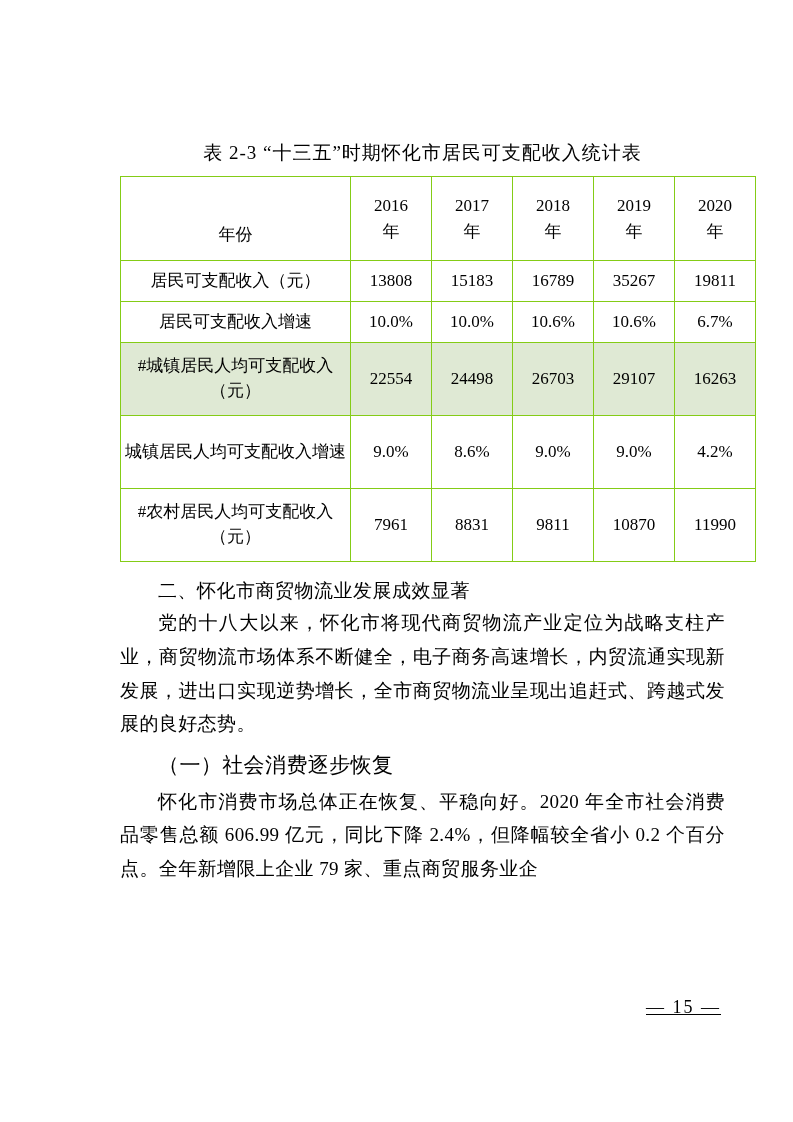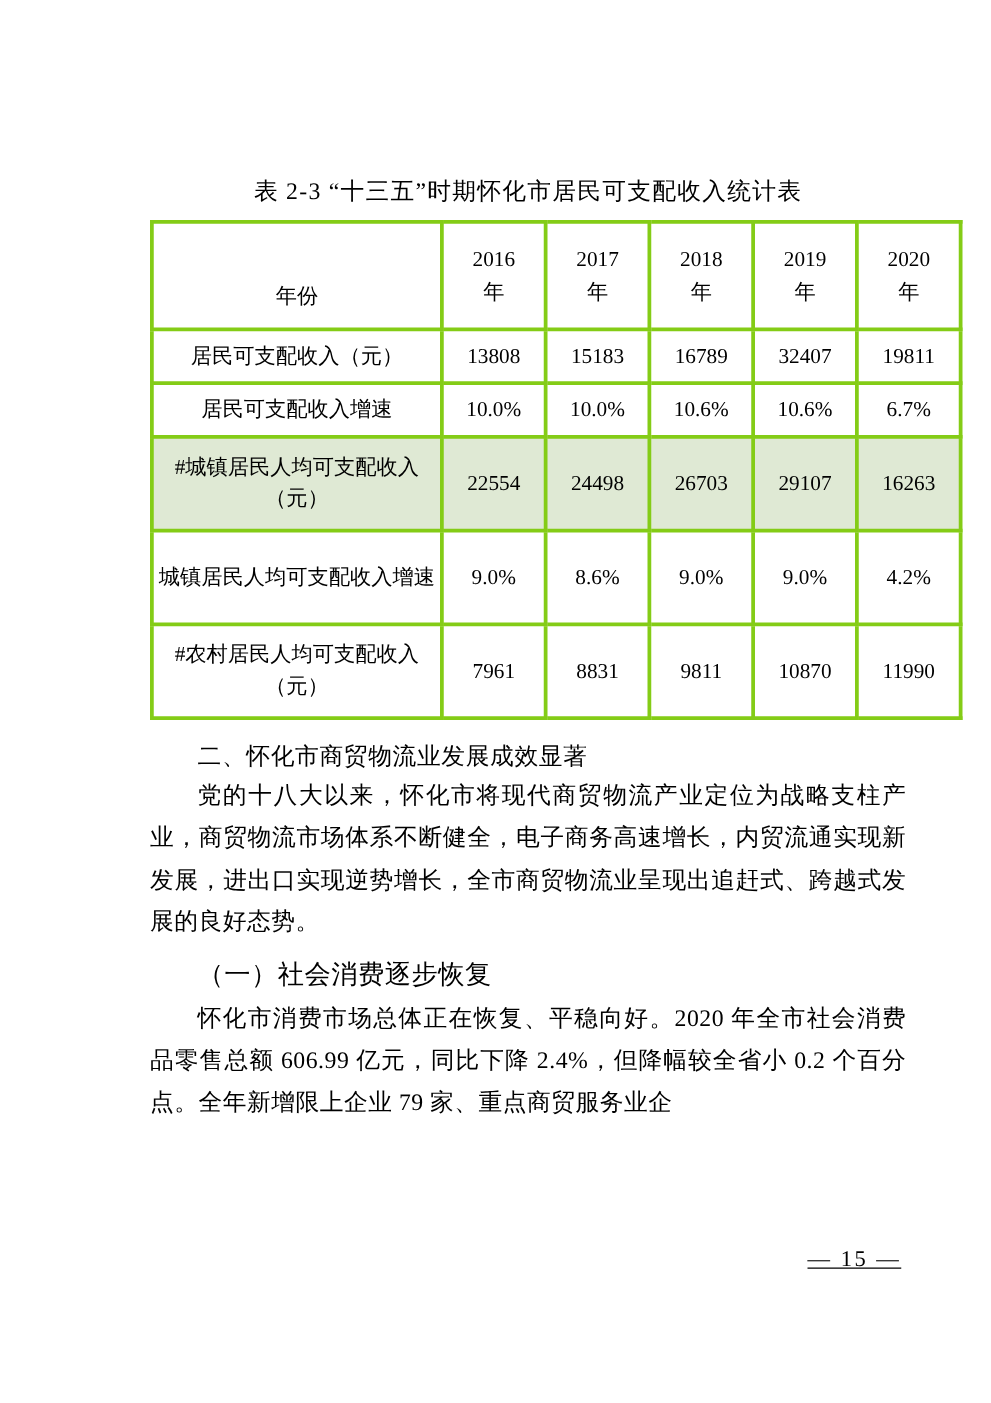"2016" table.stats td { border: 3px solid #84cc16 -> 1px solid #84cc16 }
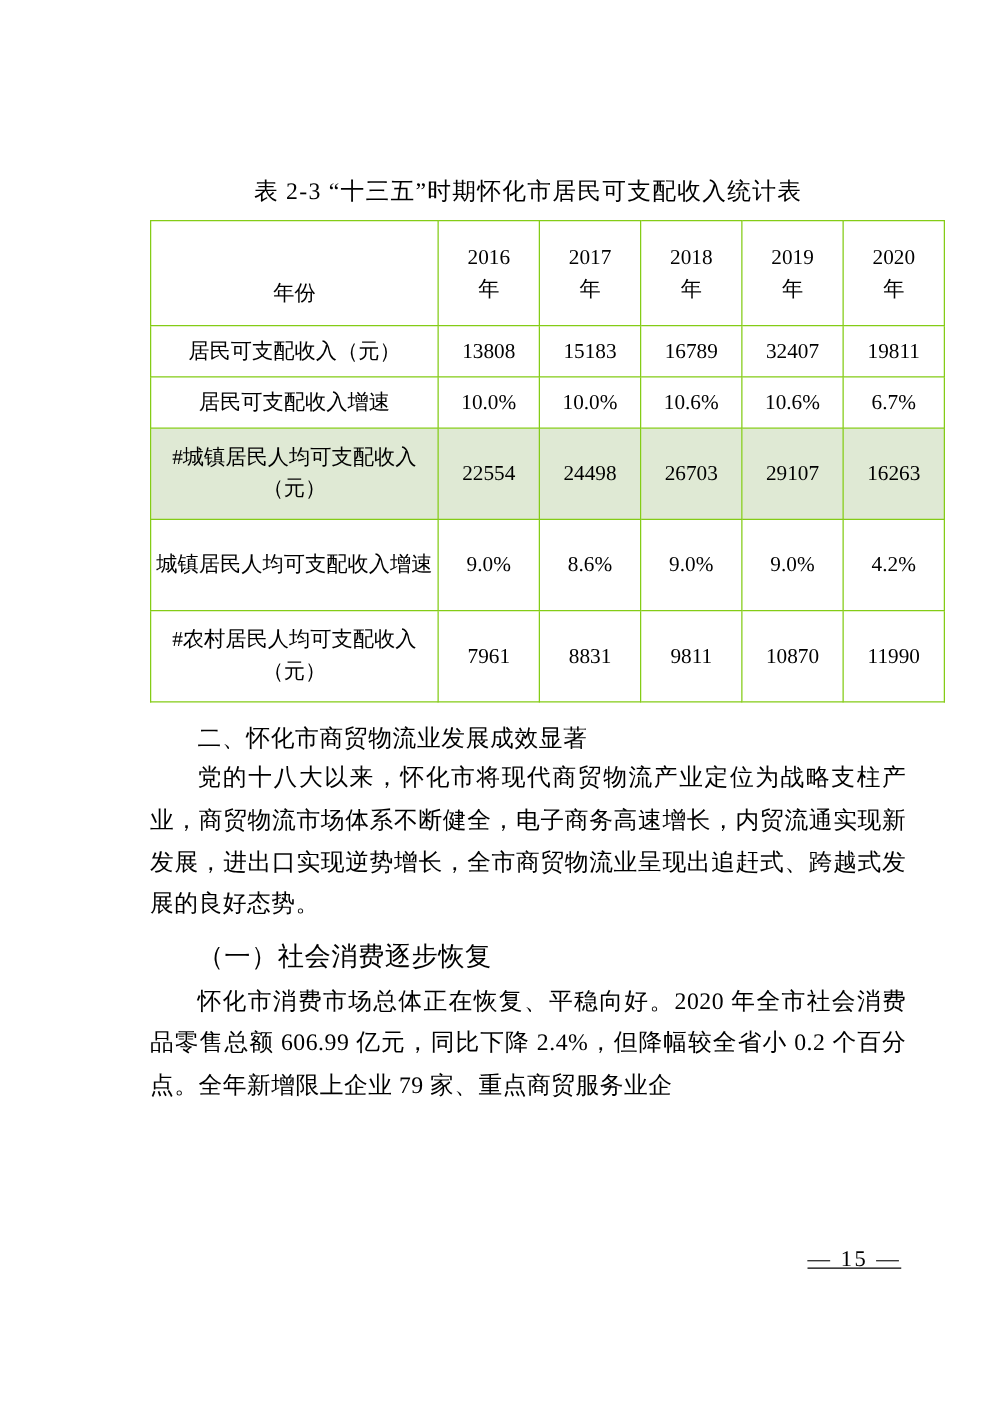"32407" td.val { text: 32407 -> 35267 }
